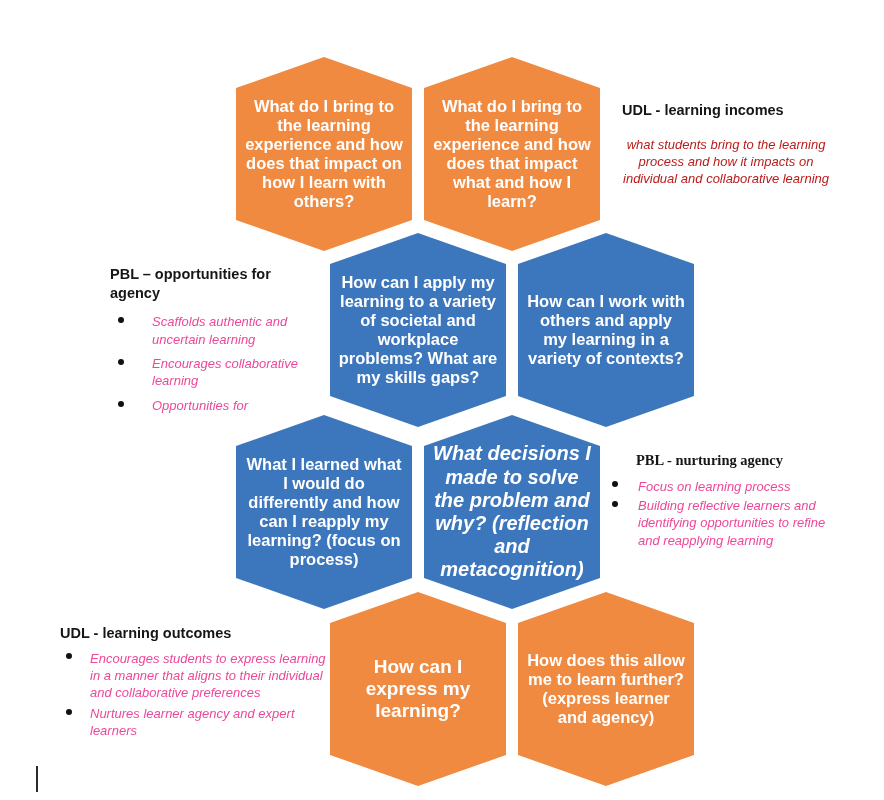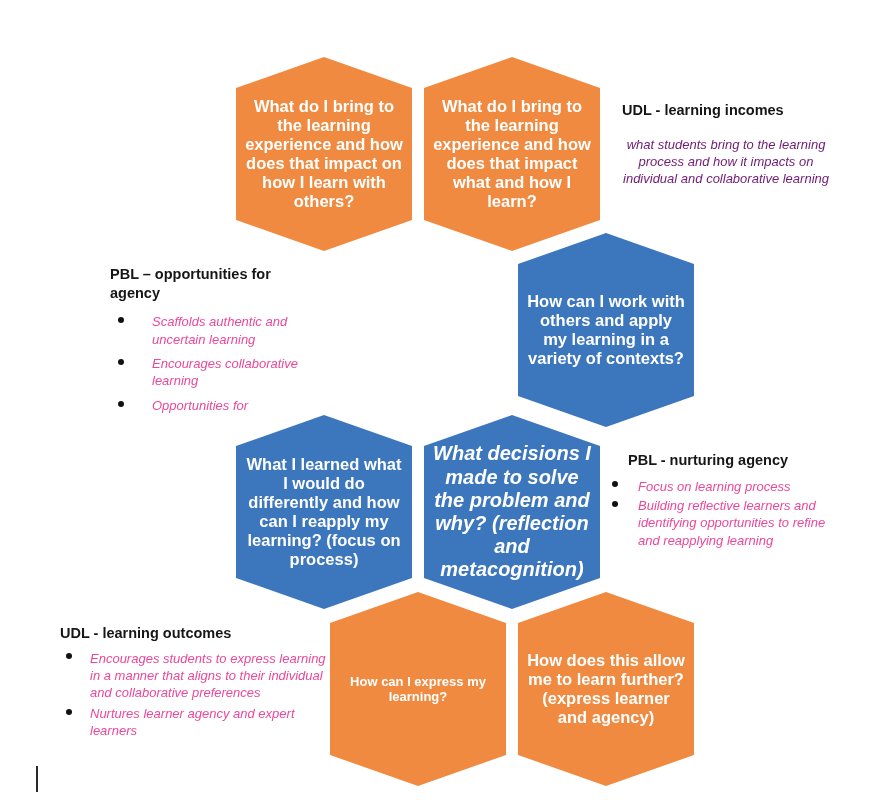"what students bring to the" .note-para { color: #701a75 -> #b91c1c }
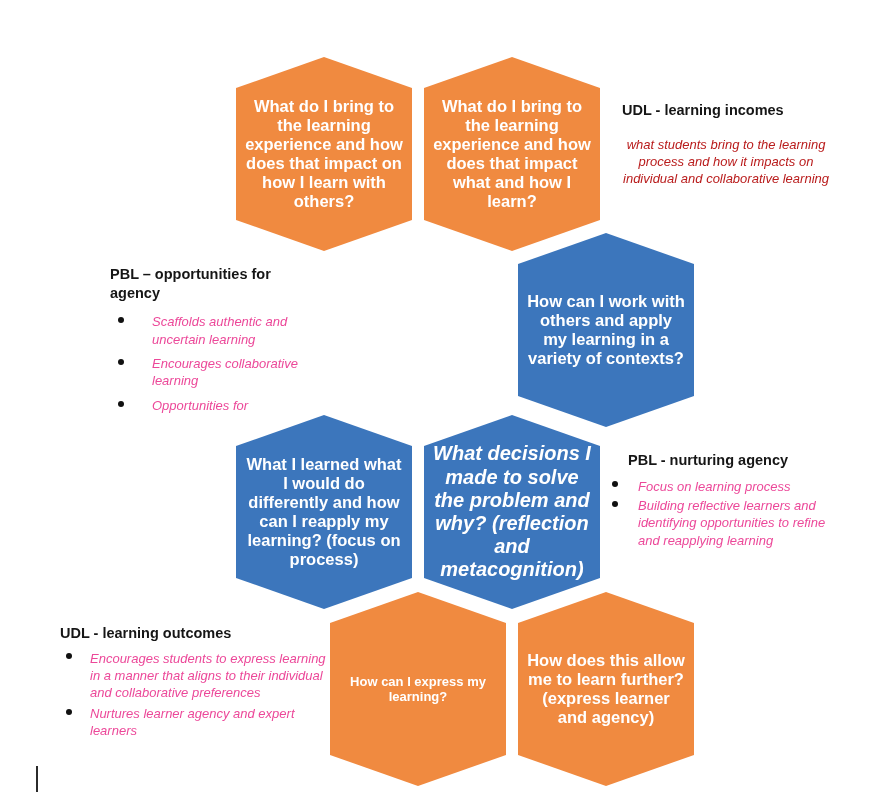"How can I apply my" div.hex { html: none -> <div> <div>How can I apply my learning to a variety of societal and workplace problems? What are my skills gaps?</div> </div> }
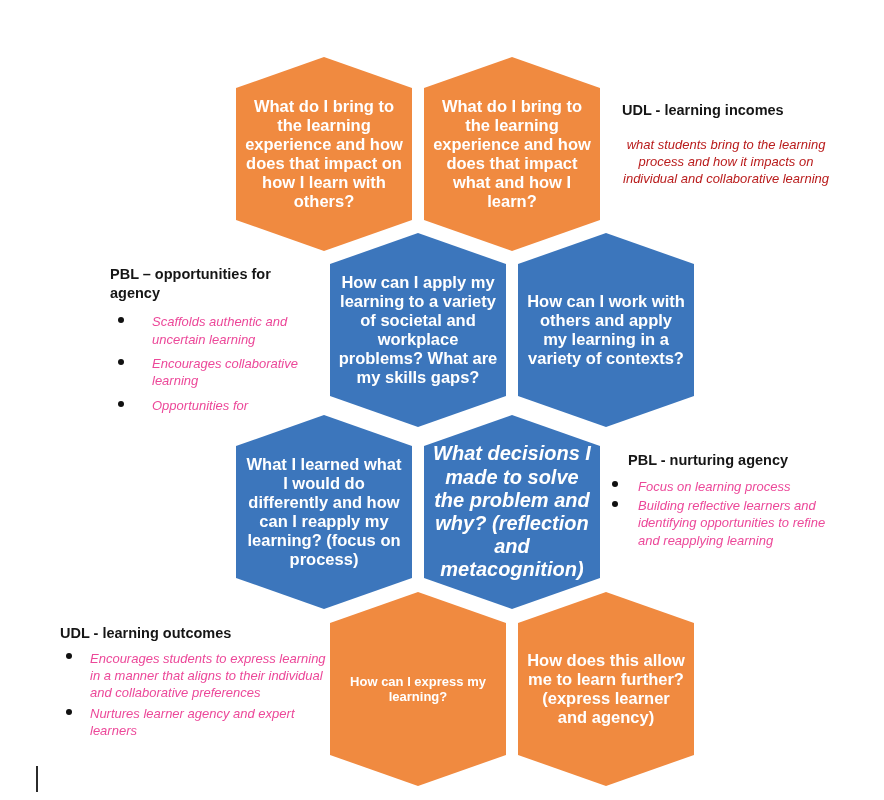"PBL - nurturing agency" div.note-title { font-family: none -> Liberation Serif, serif; margin-left: 24px -> 32px }
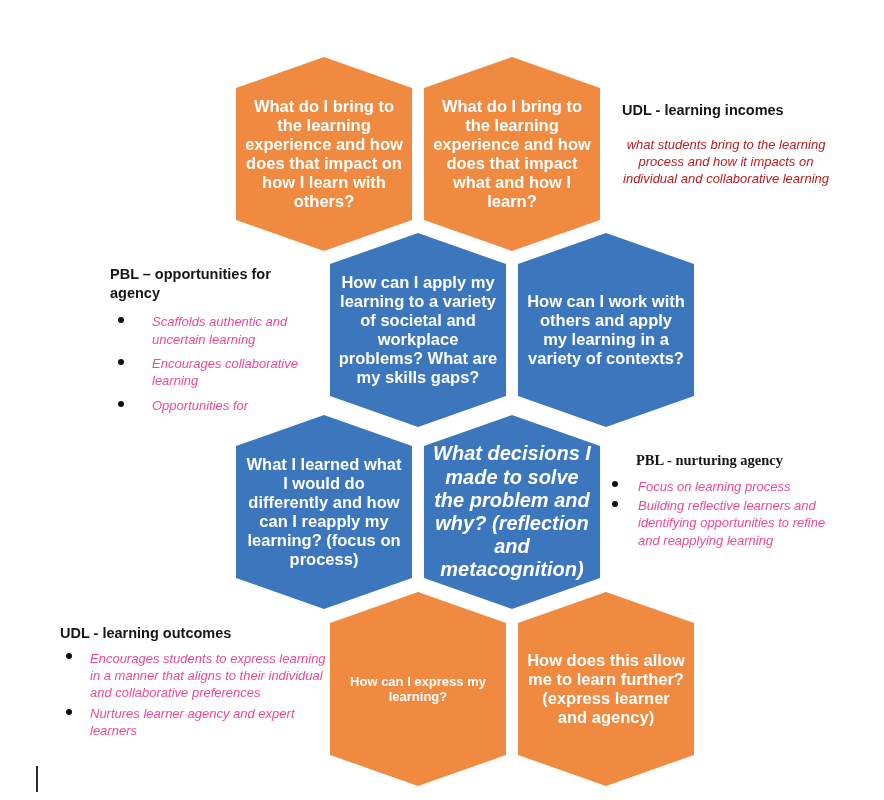"How can I express my" div.hex-label { font-size: 13px -> 19px }
